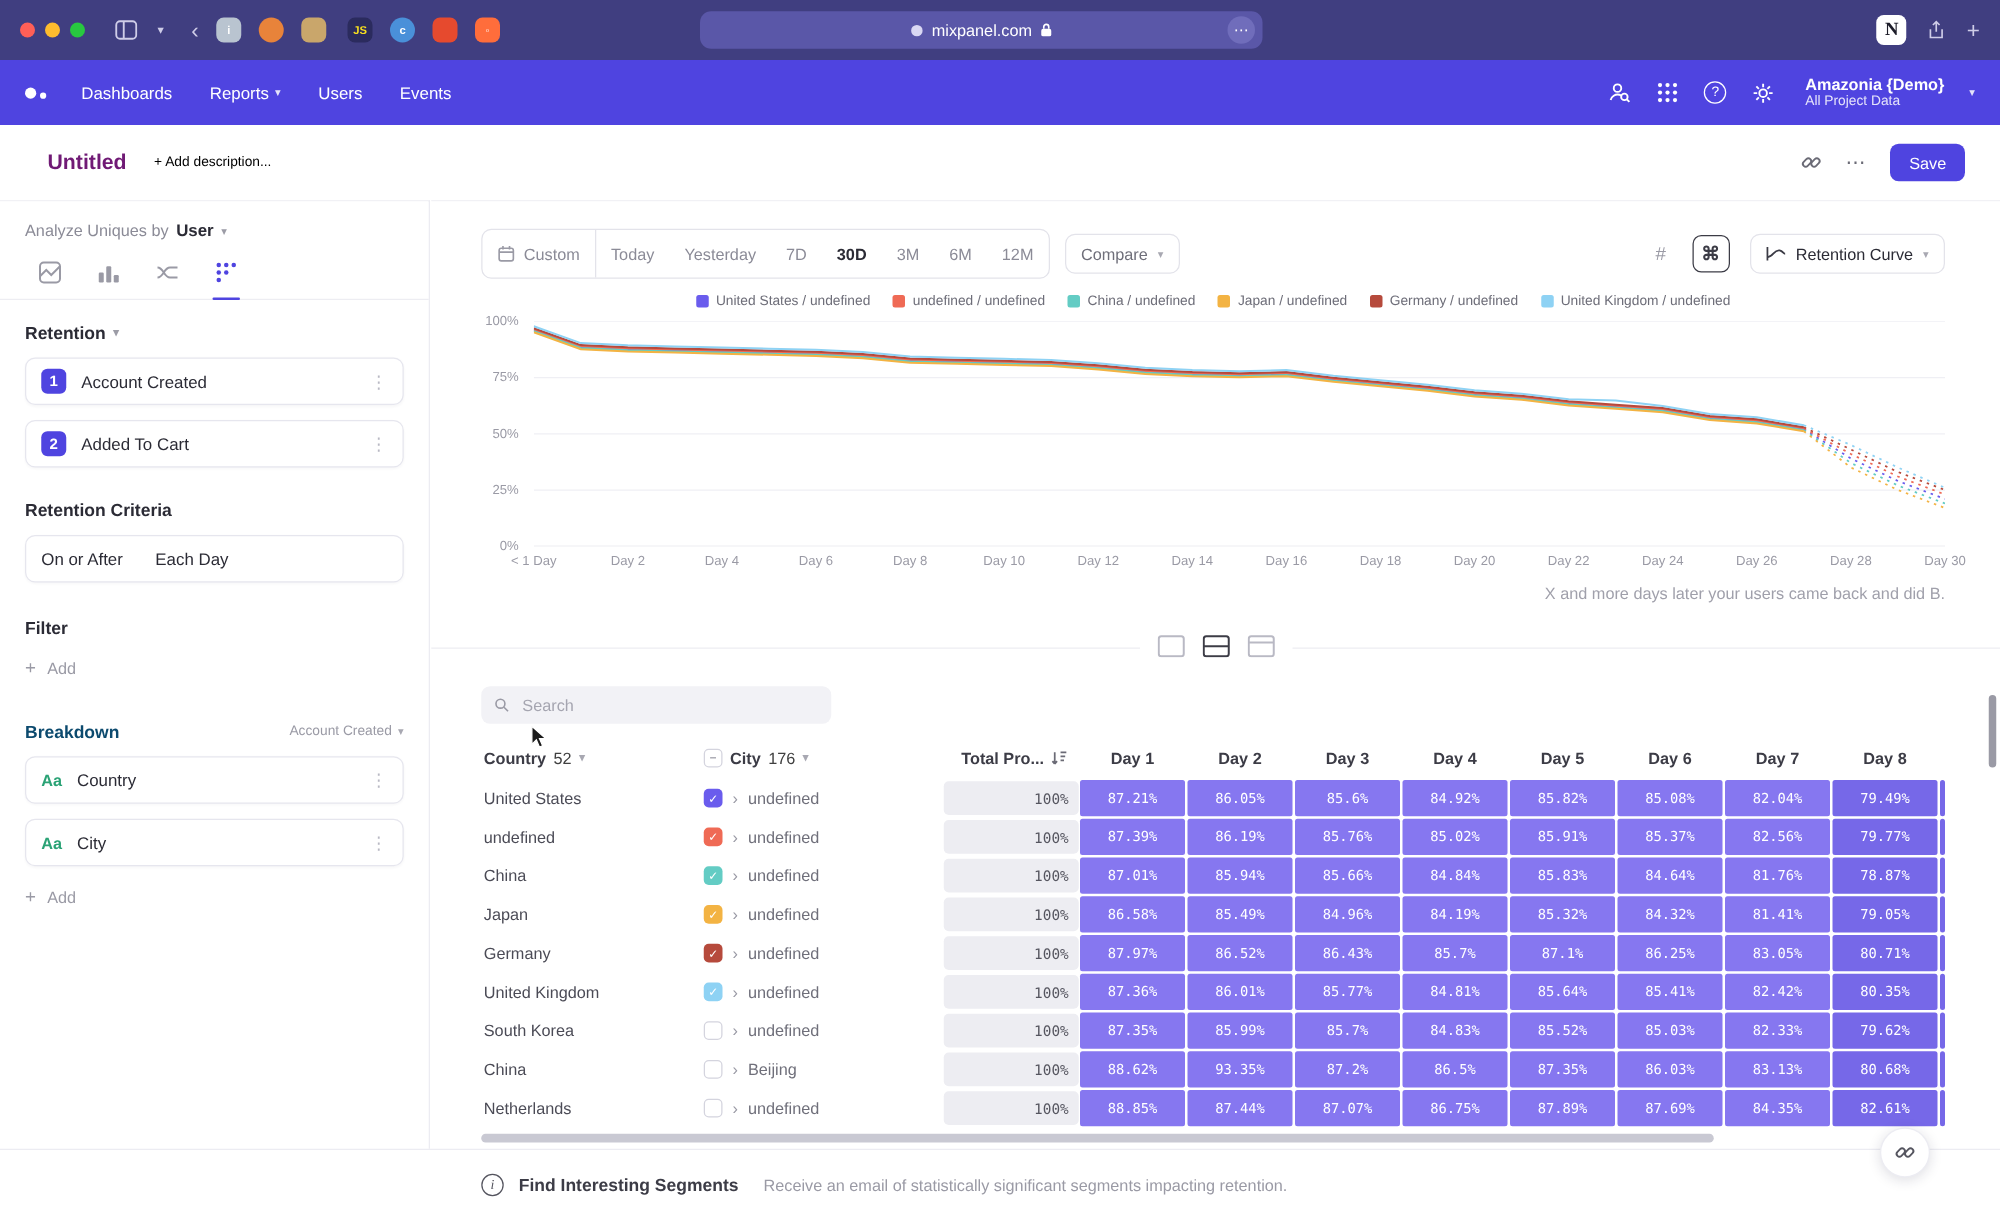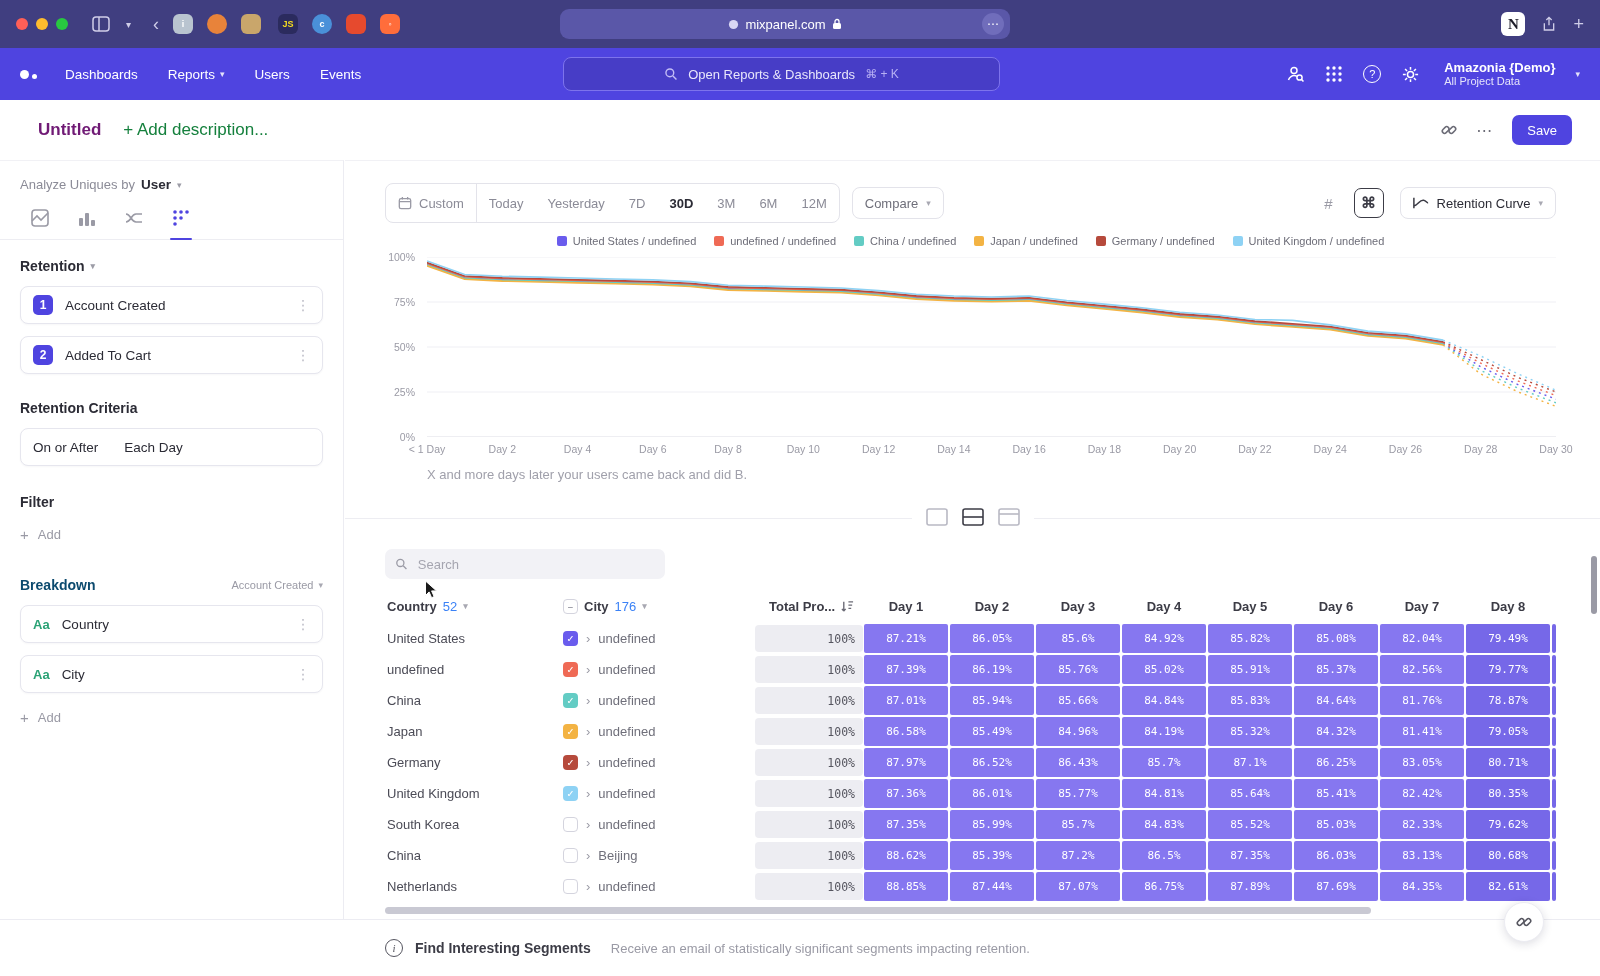"Open Reports & Dashboards" div.nav-search { html: <div> <svg> <circle></circle> <path></path> </svg> <span>Open Reports &amp; Dashboards</span> <span>⌘ + K</span> </div> -> none }
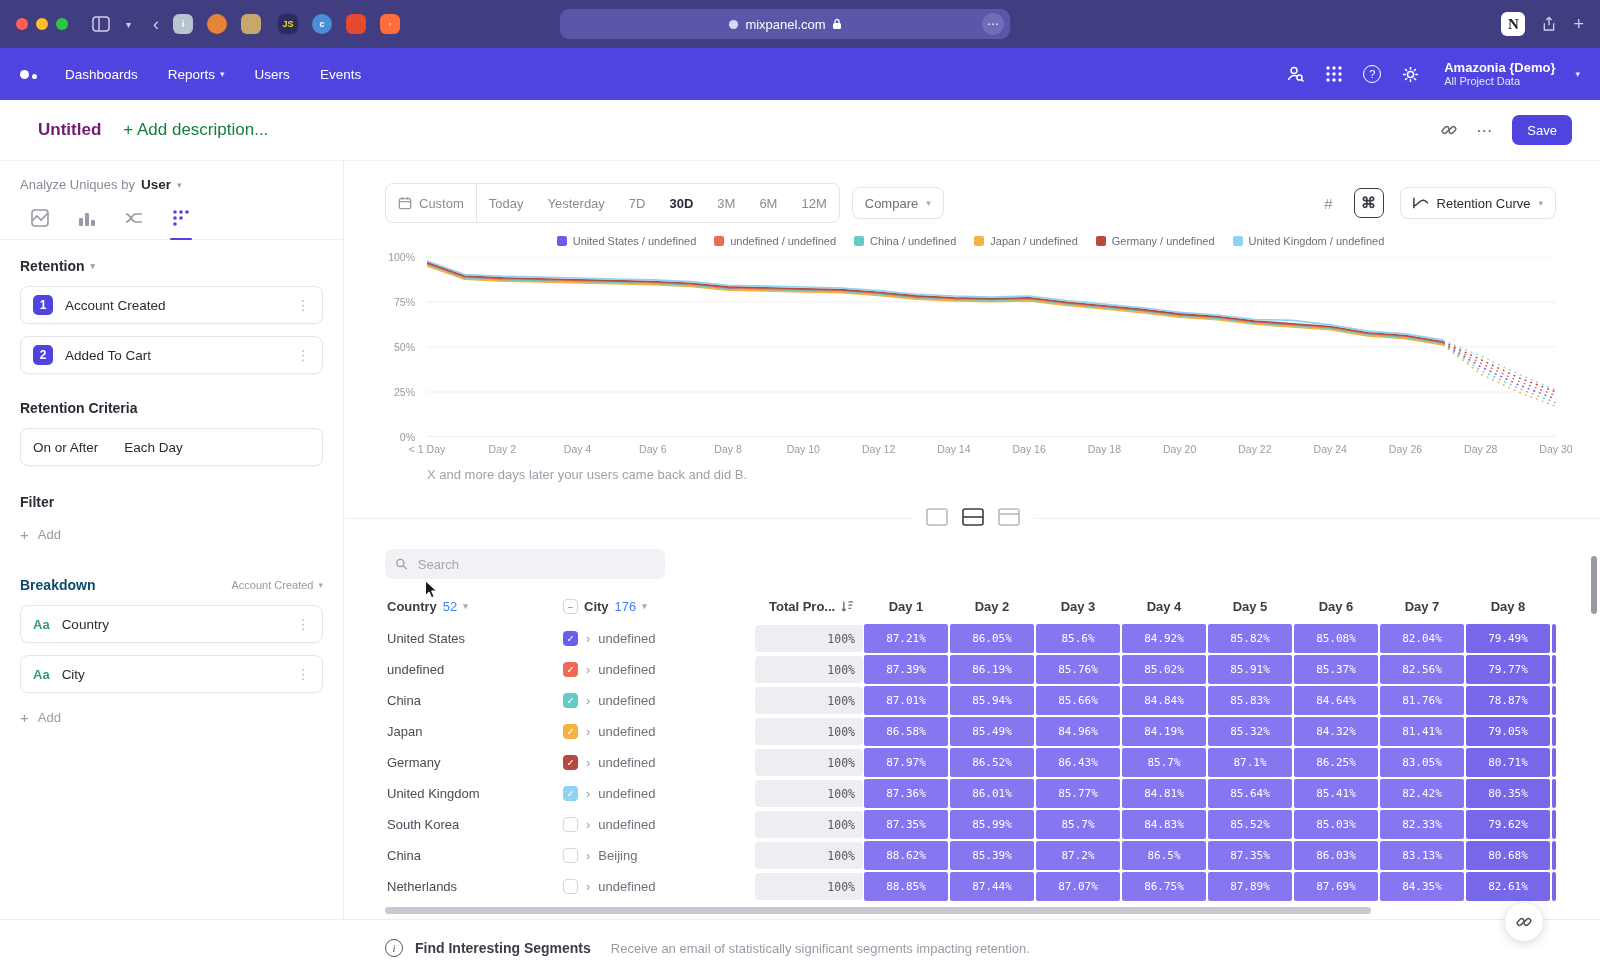"+ Add description..." .ph-desc { color: #15803d -> #000000; font-size: 17px -> 11px }
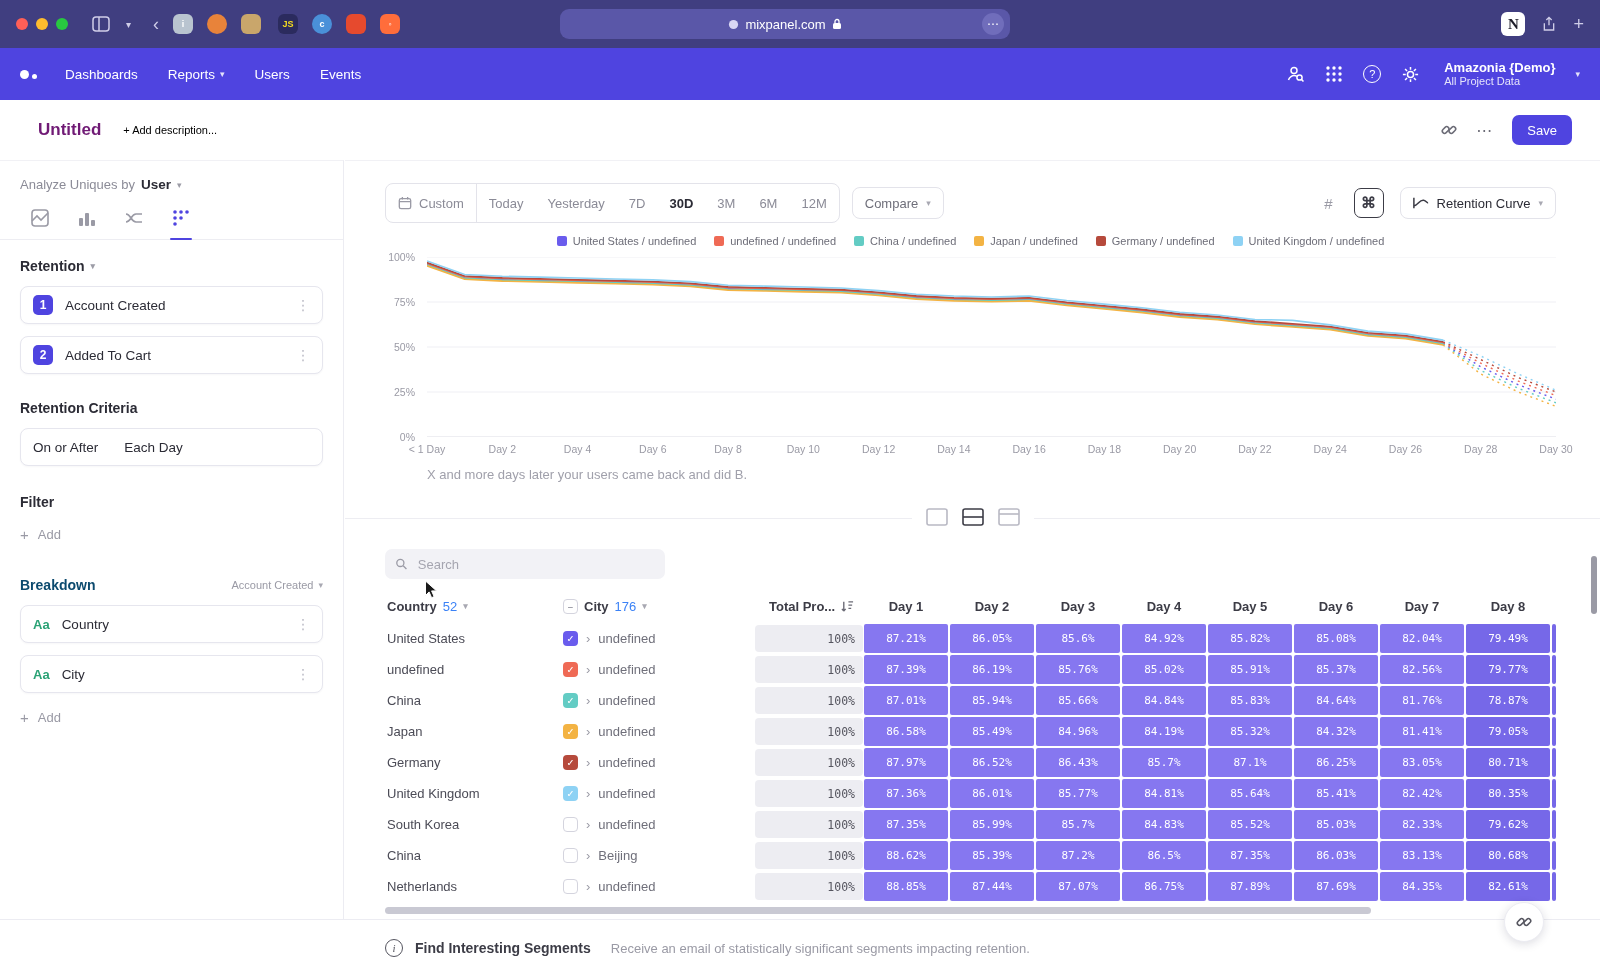"X and more days later" .caption { text-align: left -> right }
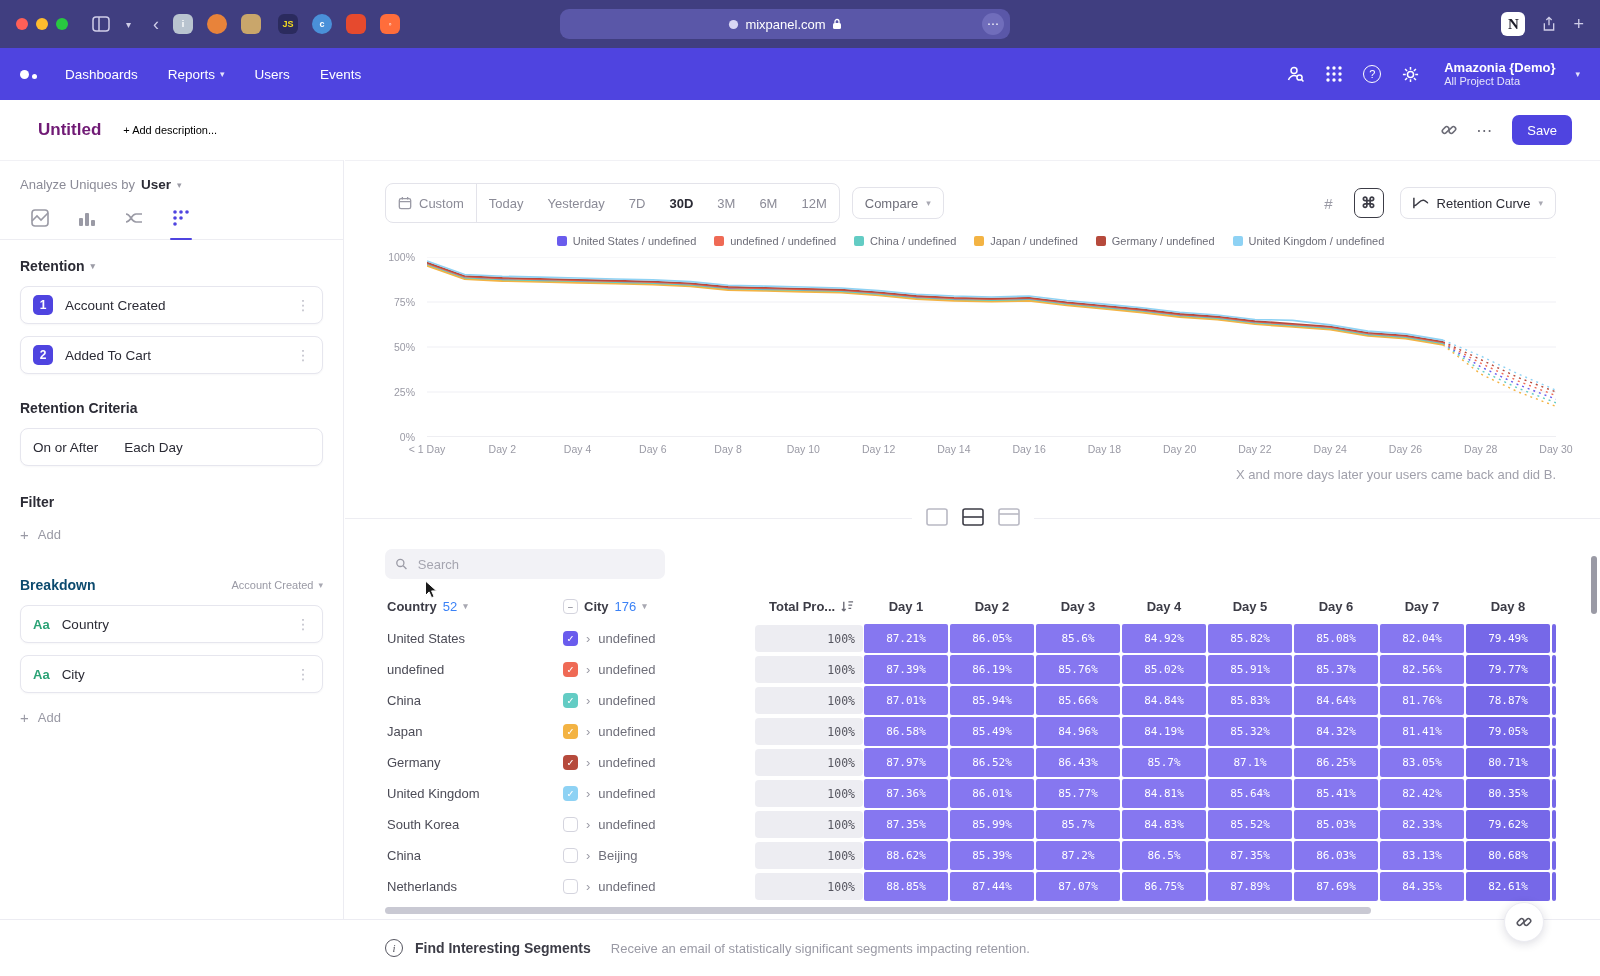"52" .th .cnt { color: #3b82f6 -> #404040 }
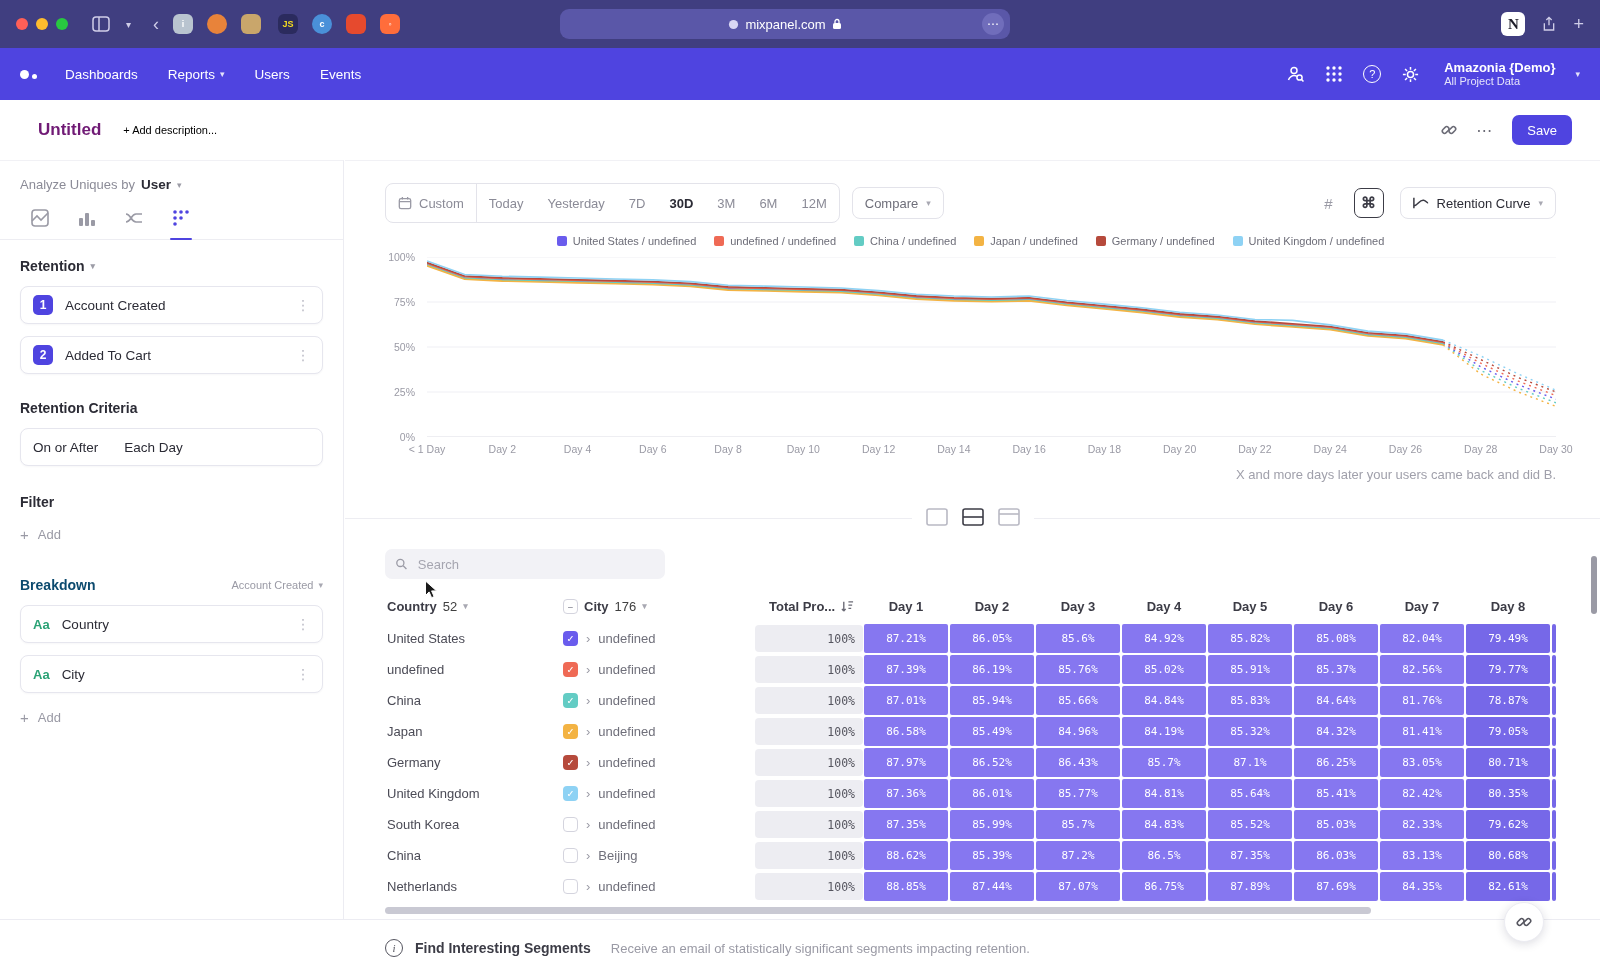"85.39%" div.pill { text: 85.39% -> 93.35% }
